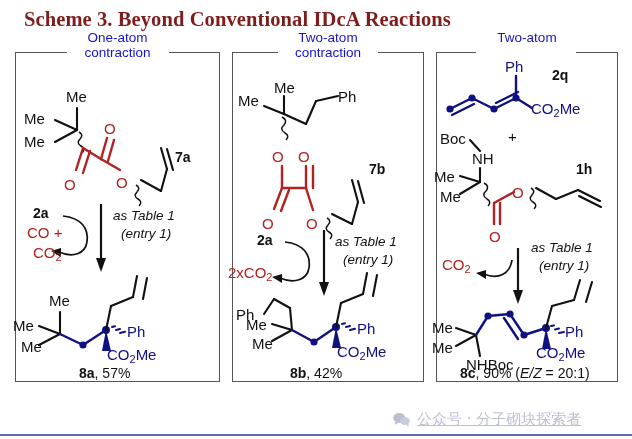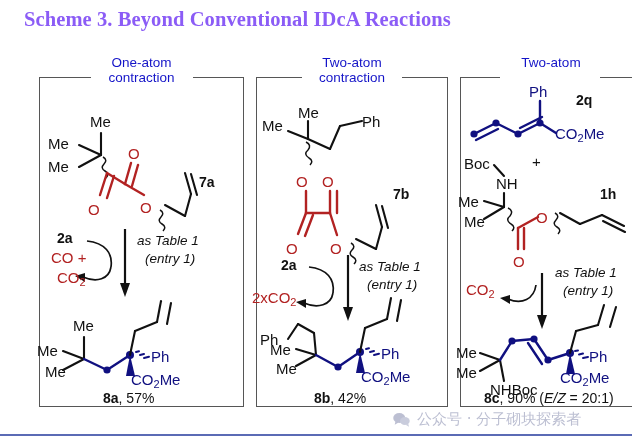"Scheme 3. Beyond Conventional IDcA" #title { color: #8b5cf6 -> #7f1d1d }
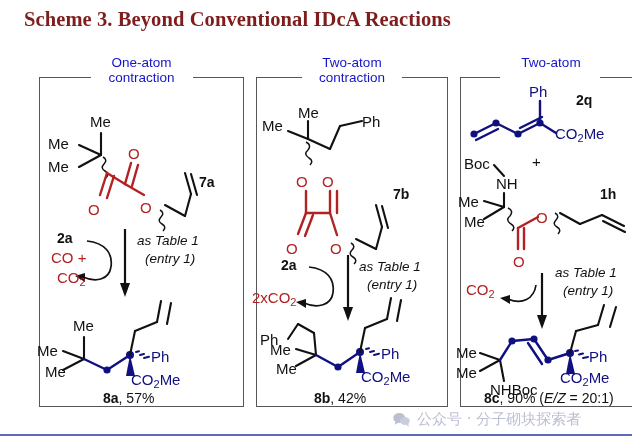"One-atom" .panel { margin-left: 24px -> none; top: 77px -> 52px }
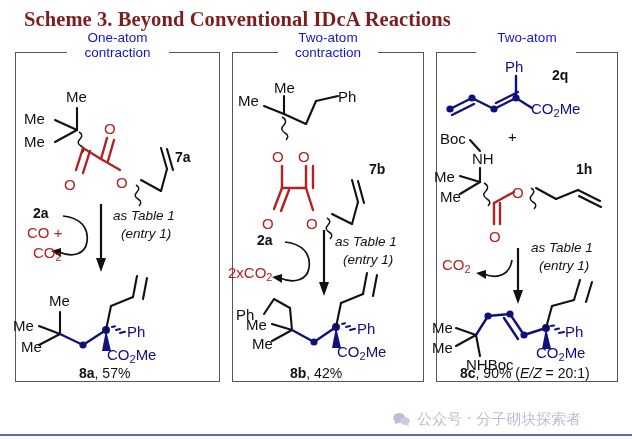"公众号 · 分子砌块探索者" #watermark { text-decoration: none -> underline }
